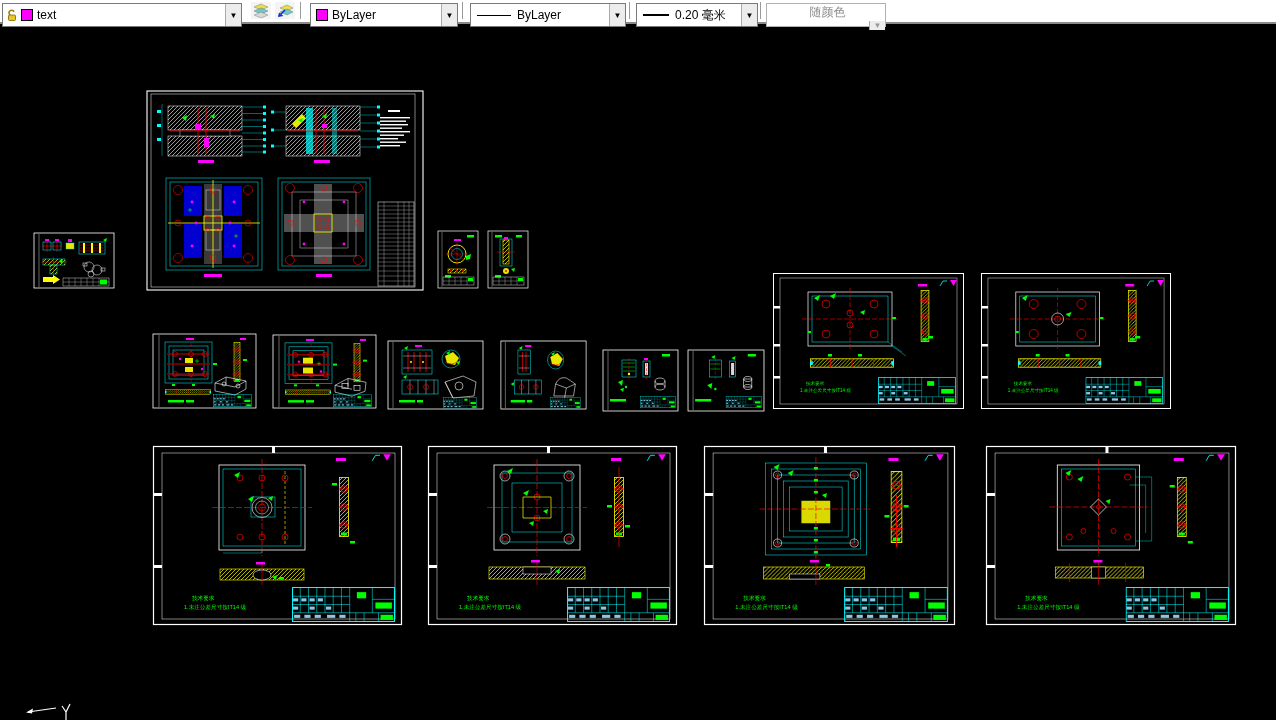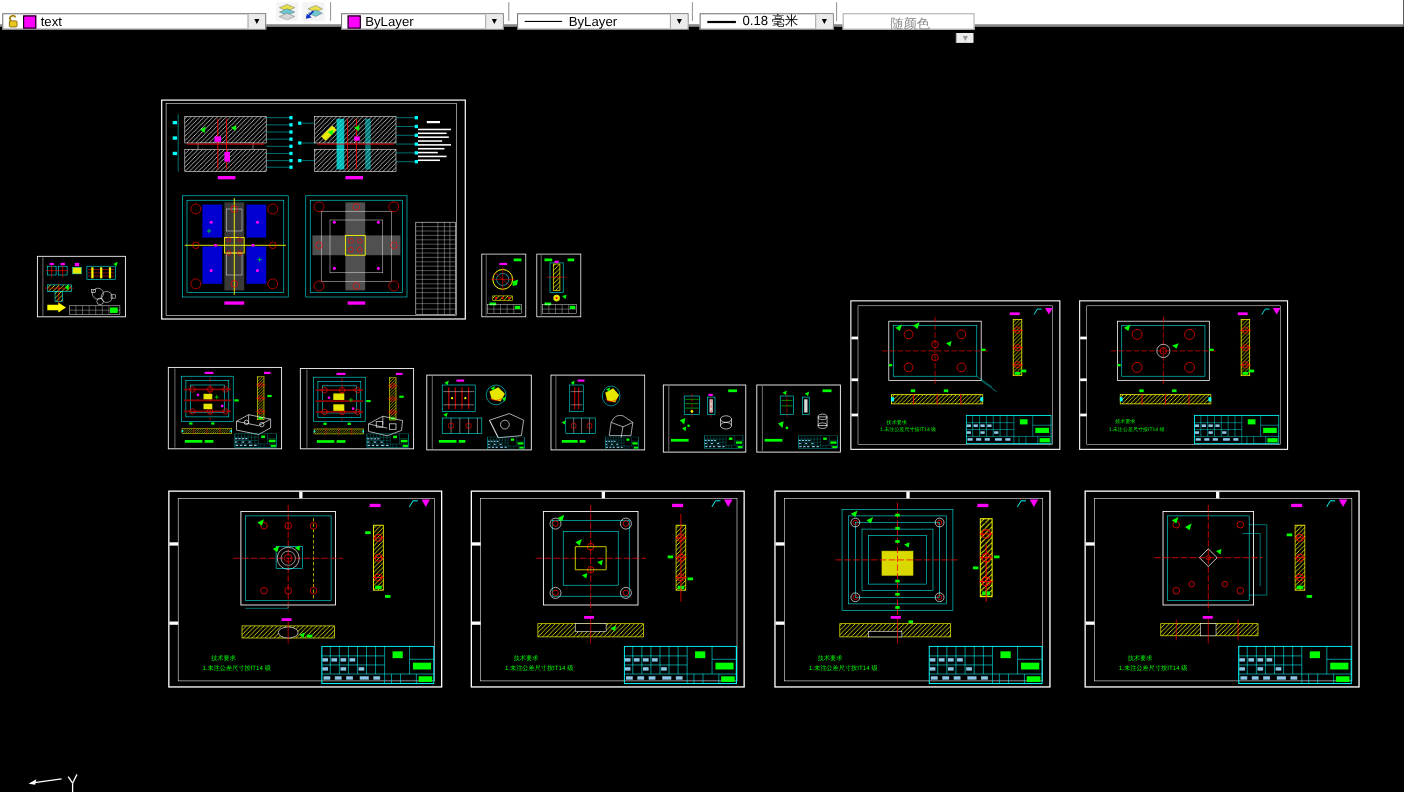"text" .combo { height: 15px -> 24px; top: 12px -> 3px }
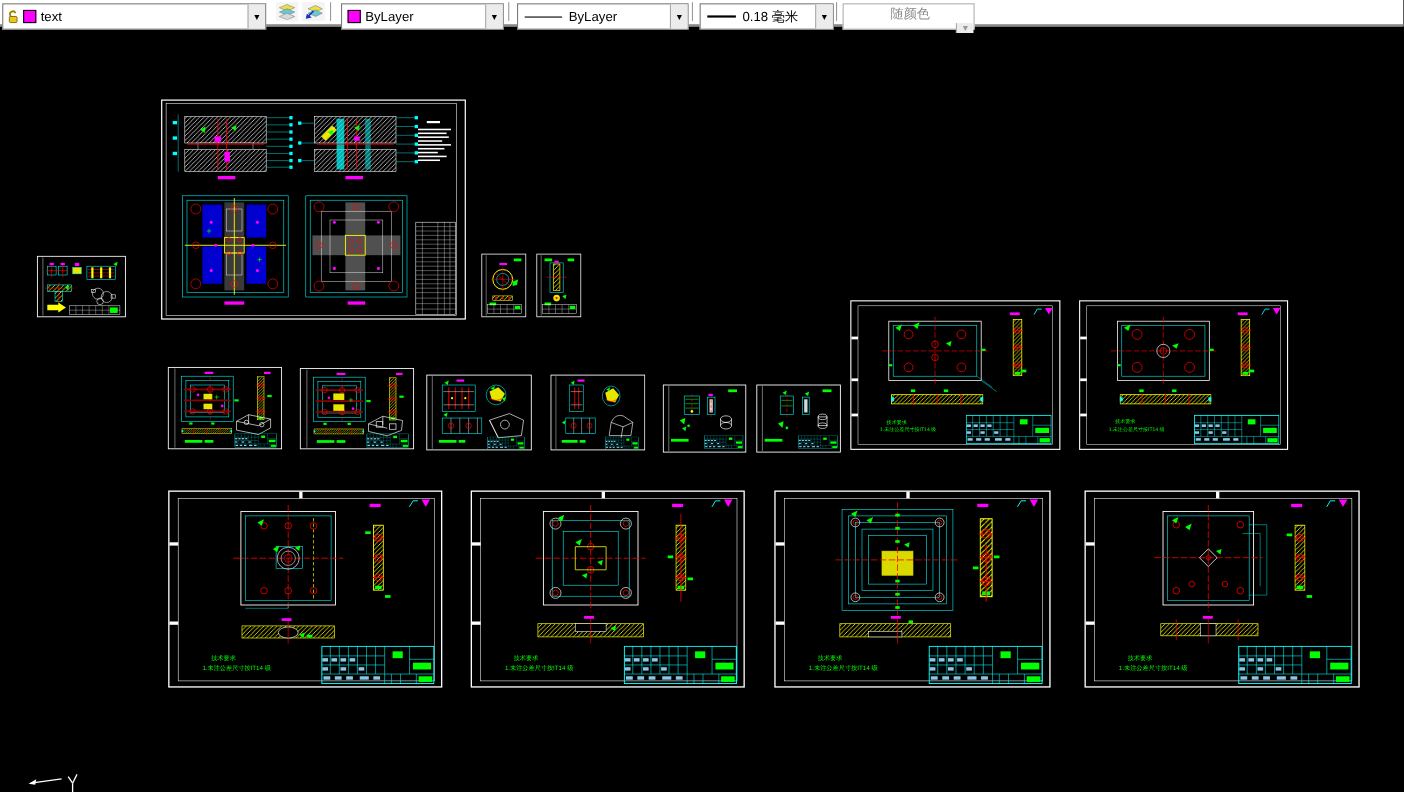"0.18 毫米" span { text: 0.18 -> 0.20 }
